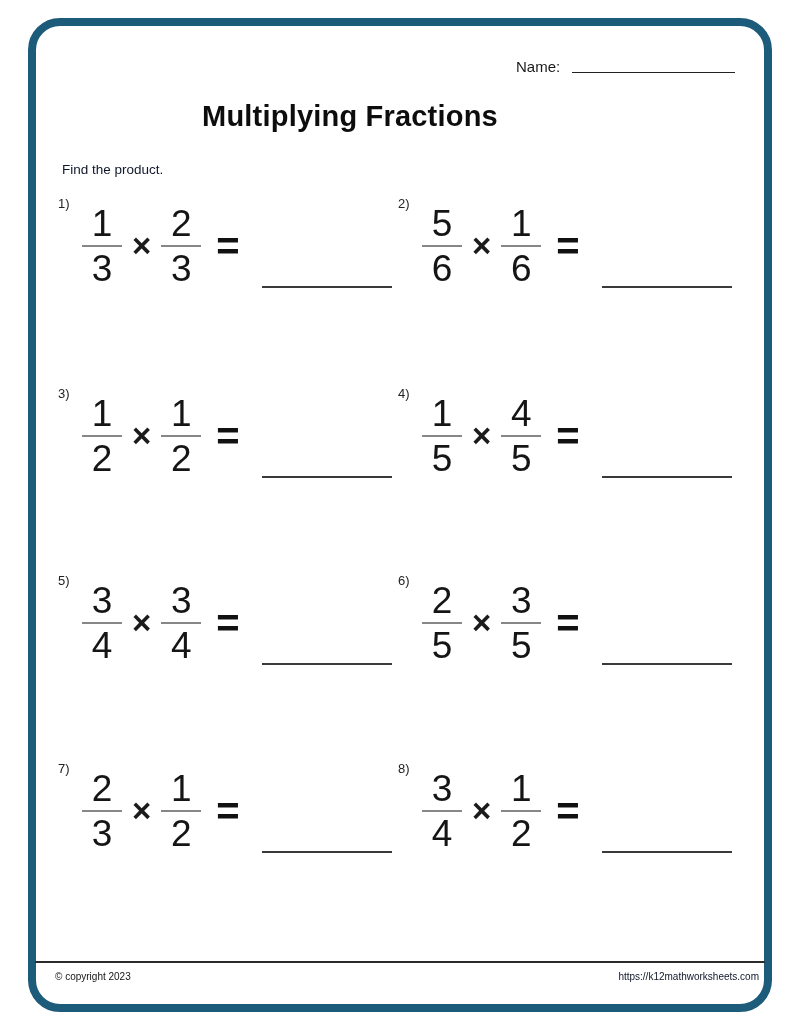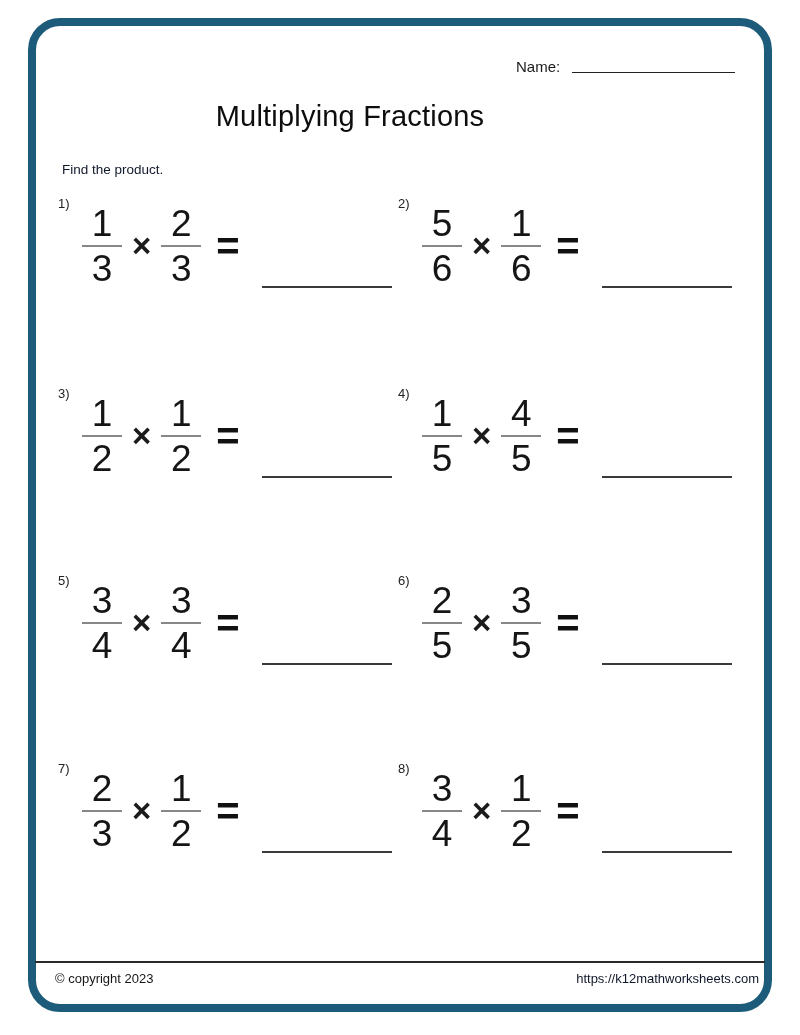"Multiplying Fractions" .title { font-weight: normal -> bold }
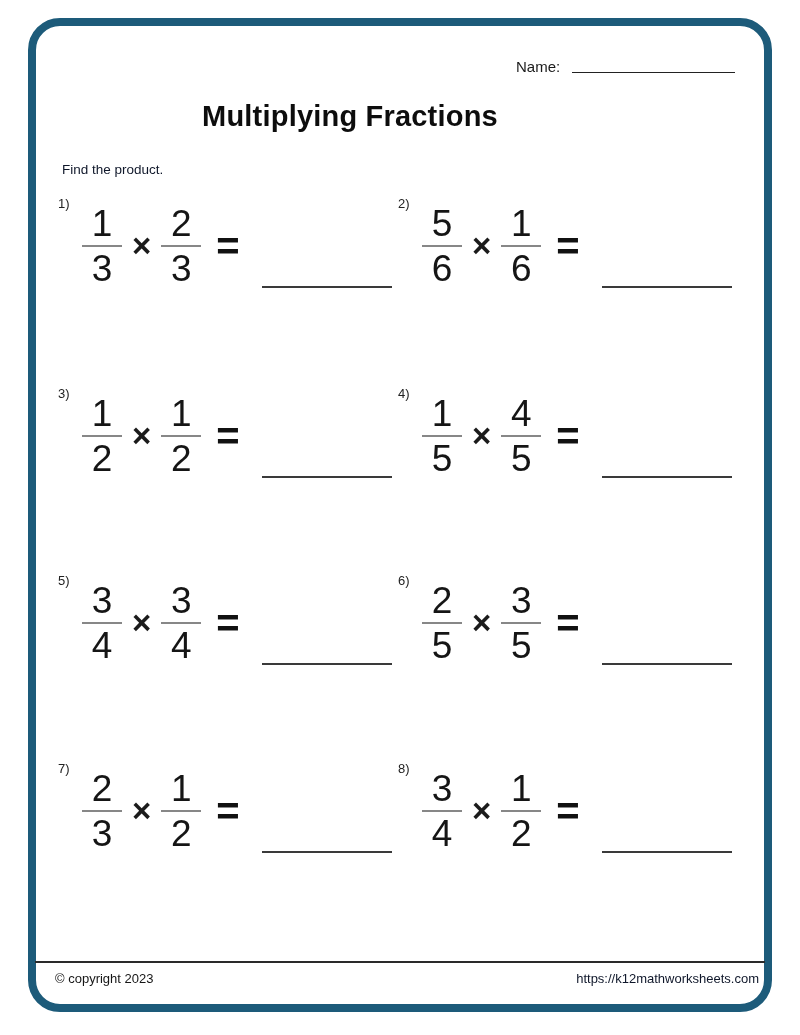"© copyright 2023" .footer-row { font-size: 13px -> 10px }
